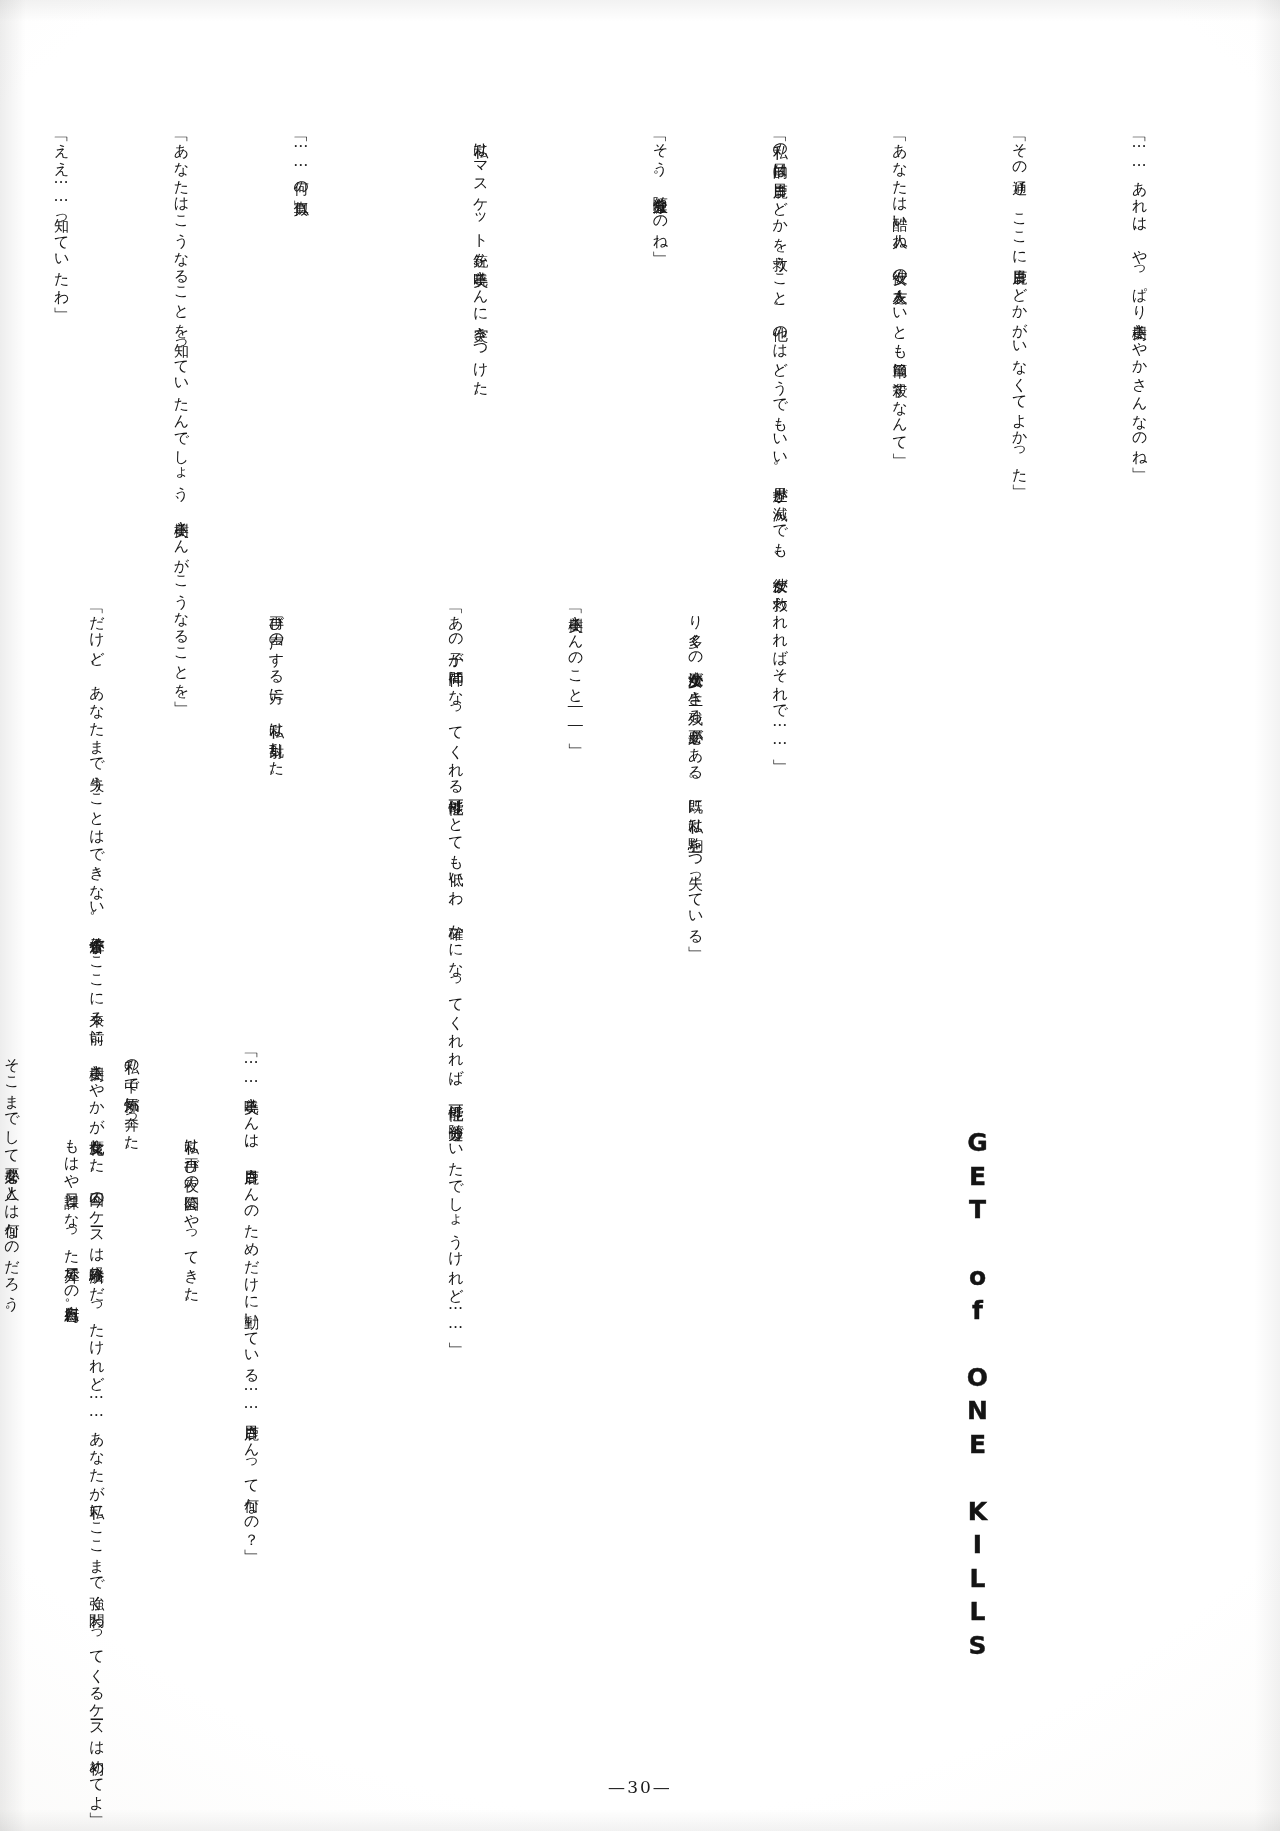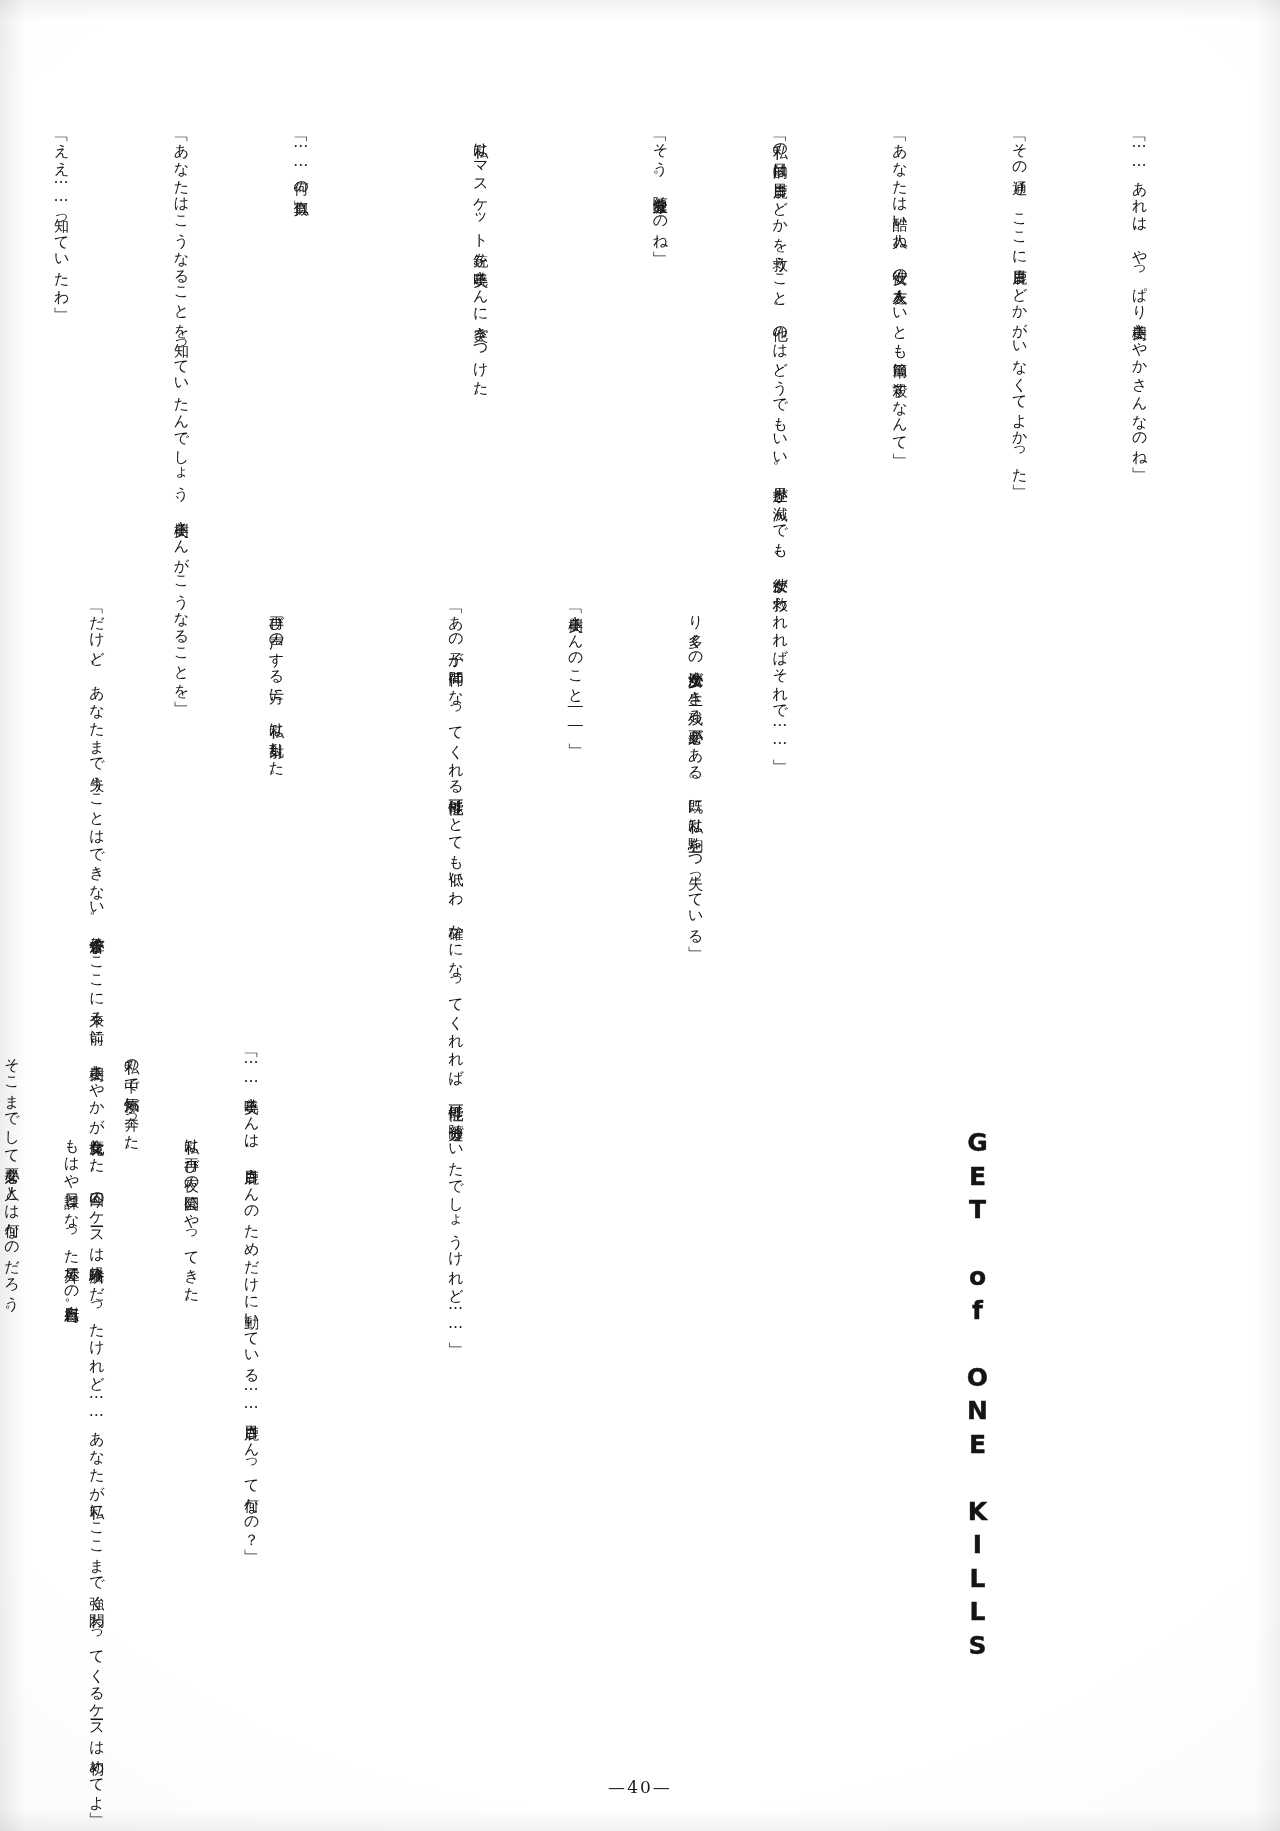"—40—" div { text: 40 -> 30 }
